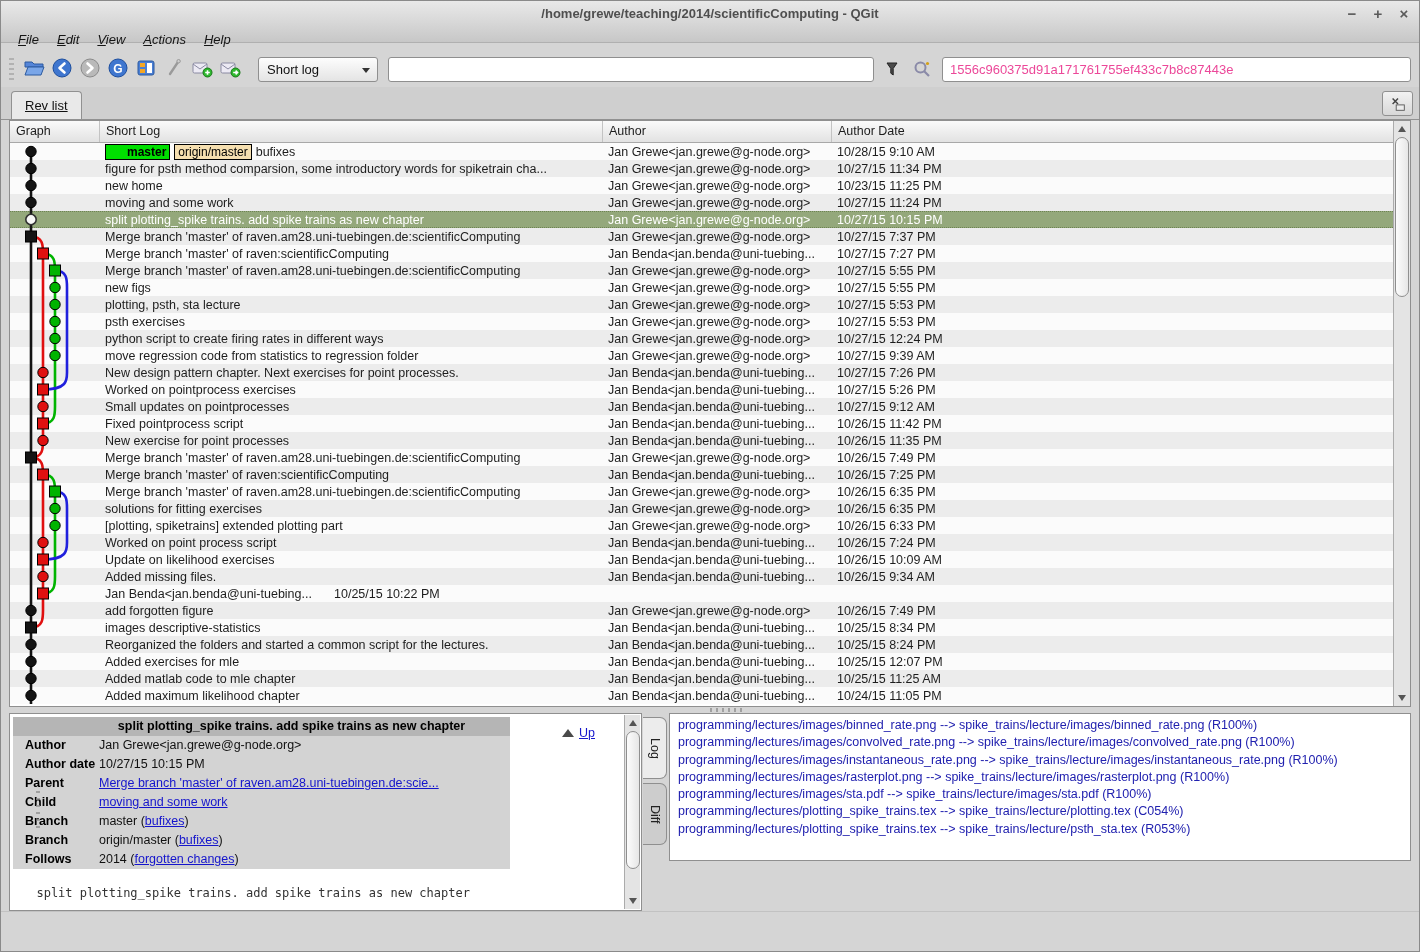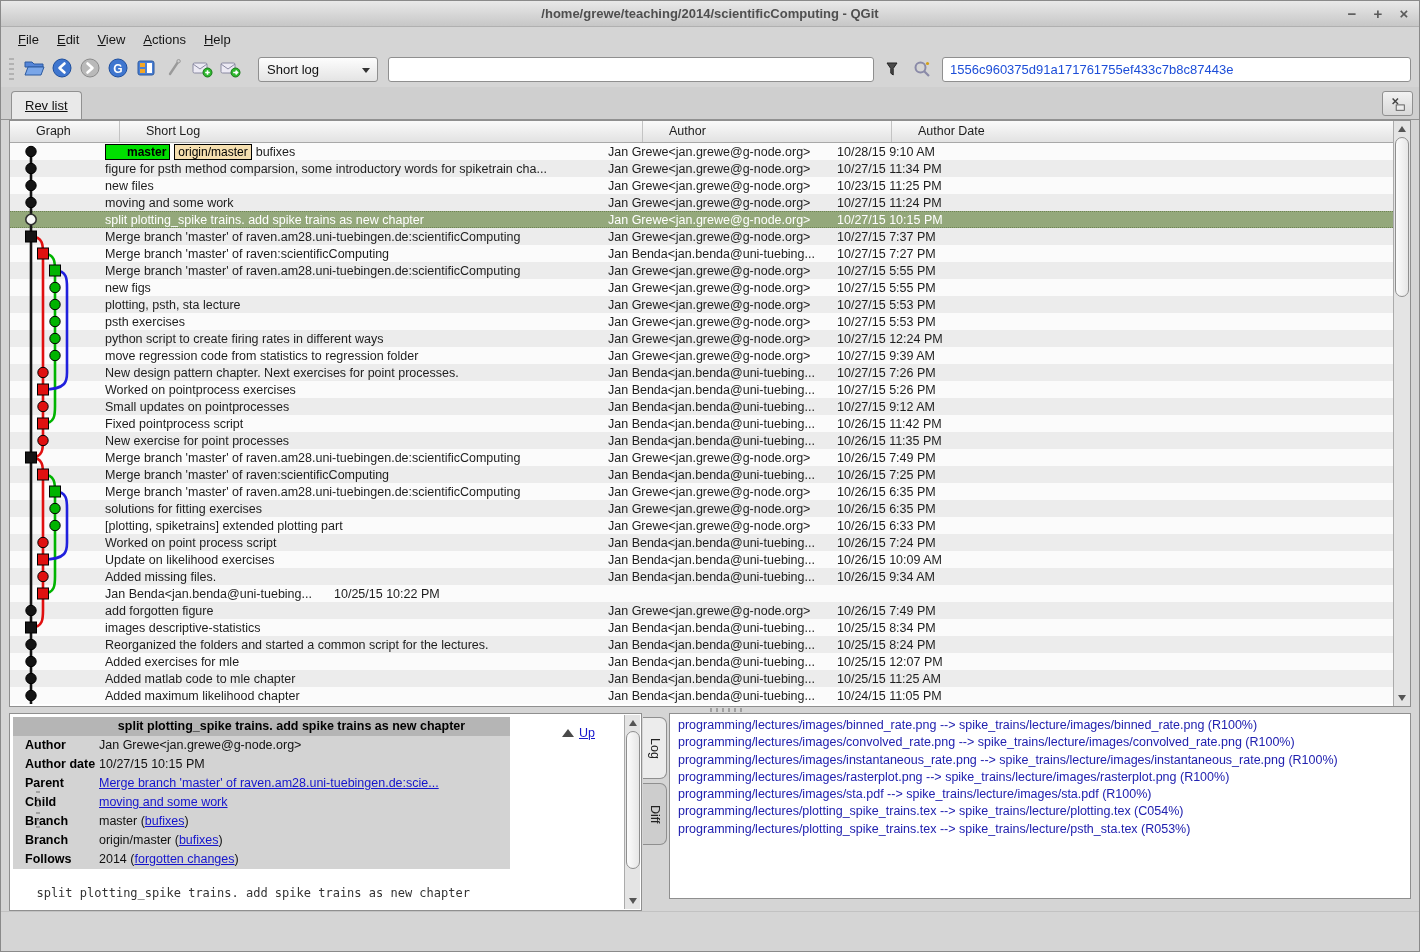"/home/grewe/teaching/2014/scientificComp" .titlebar { height: 26px -> 42px }
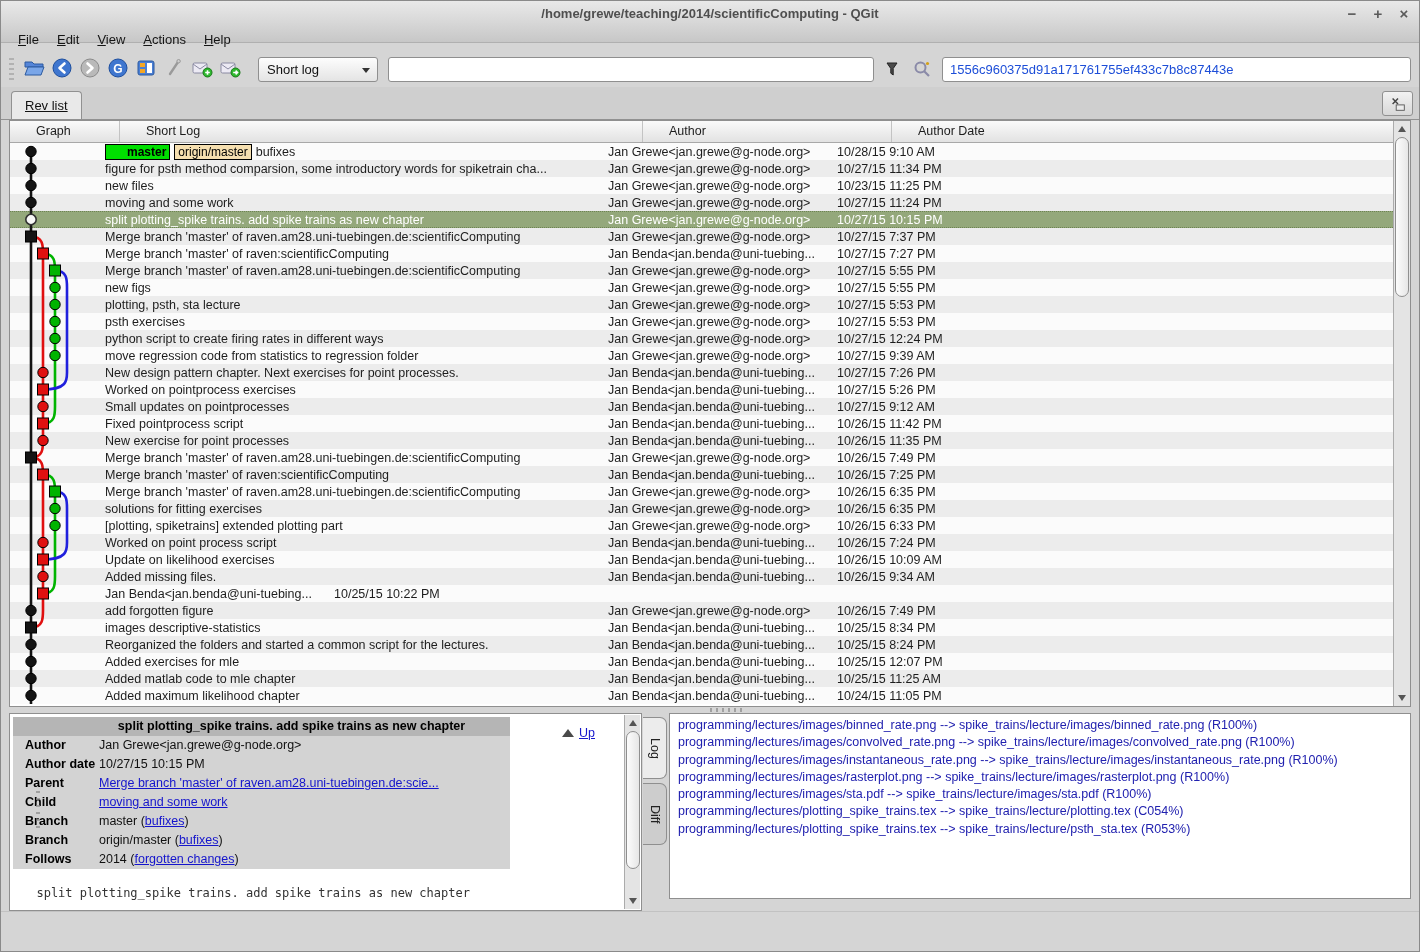"File" .menubar { font-style: none -> italic }
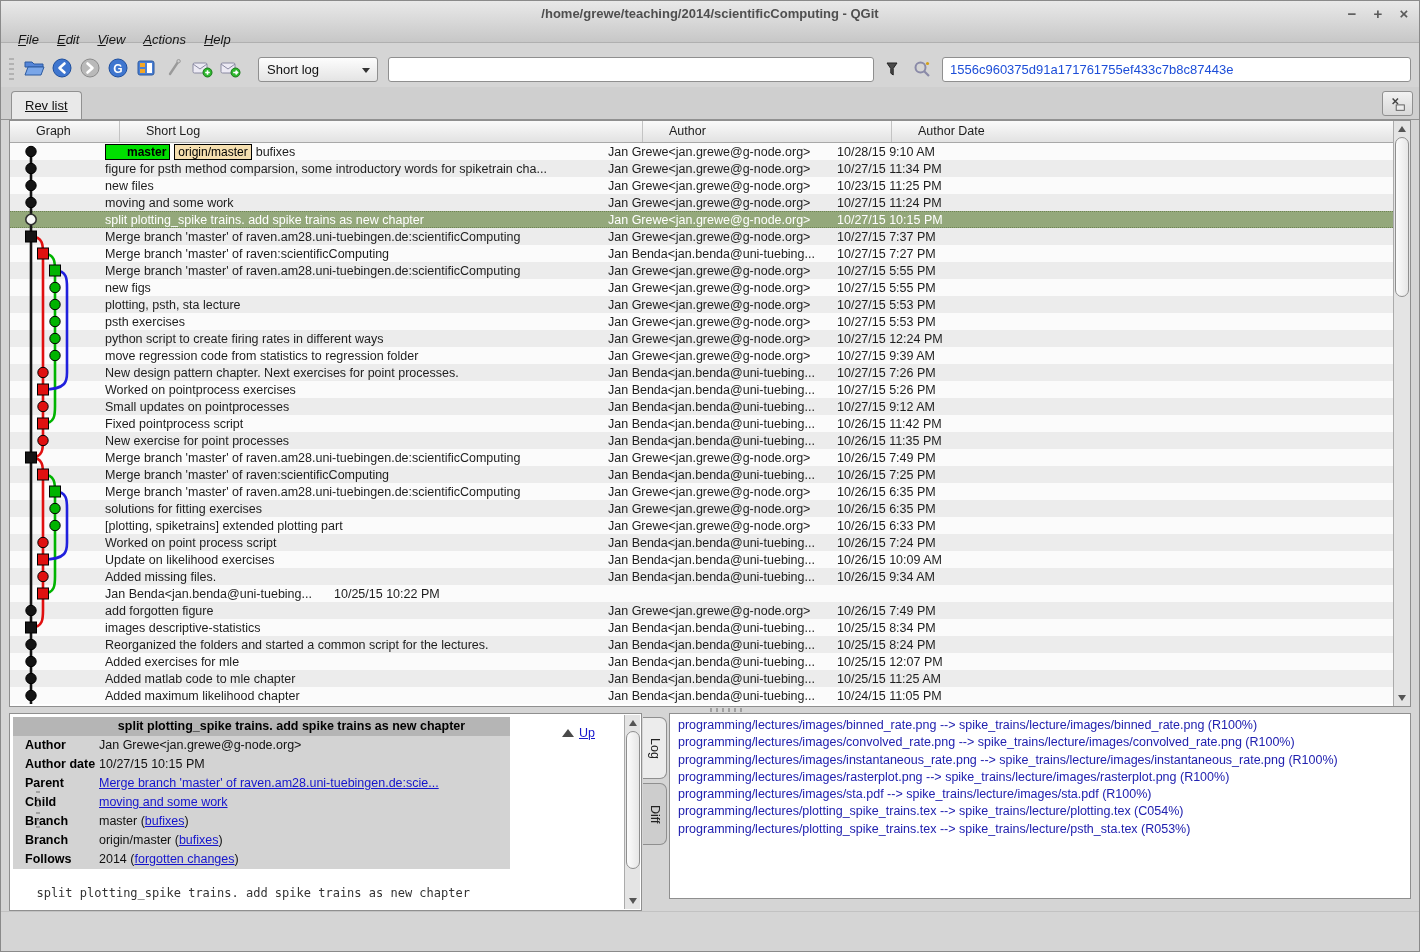"1556c960375d91a171761755ef433c7b8c87443e" .txtfield { color: #1d4ed8 -> #ec4899 }
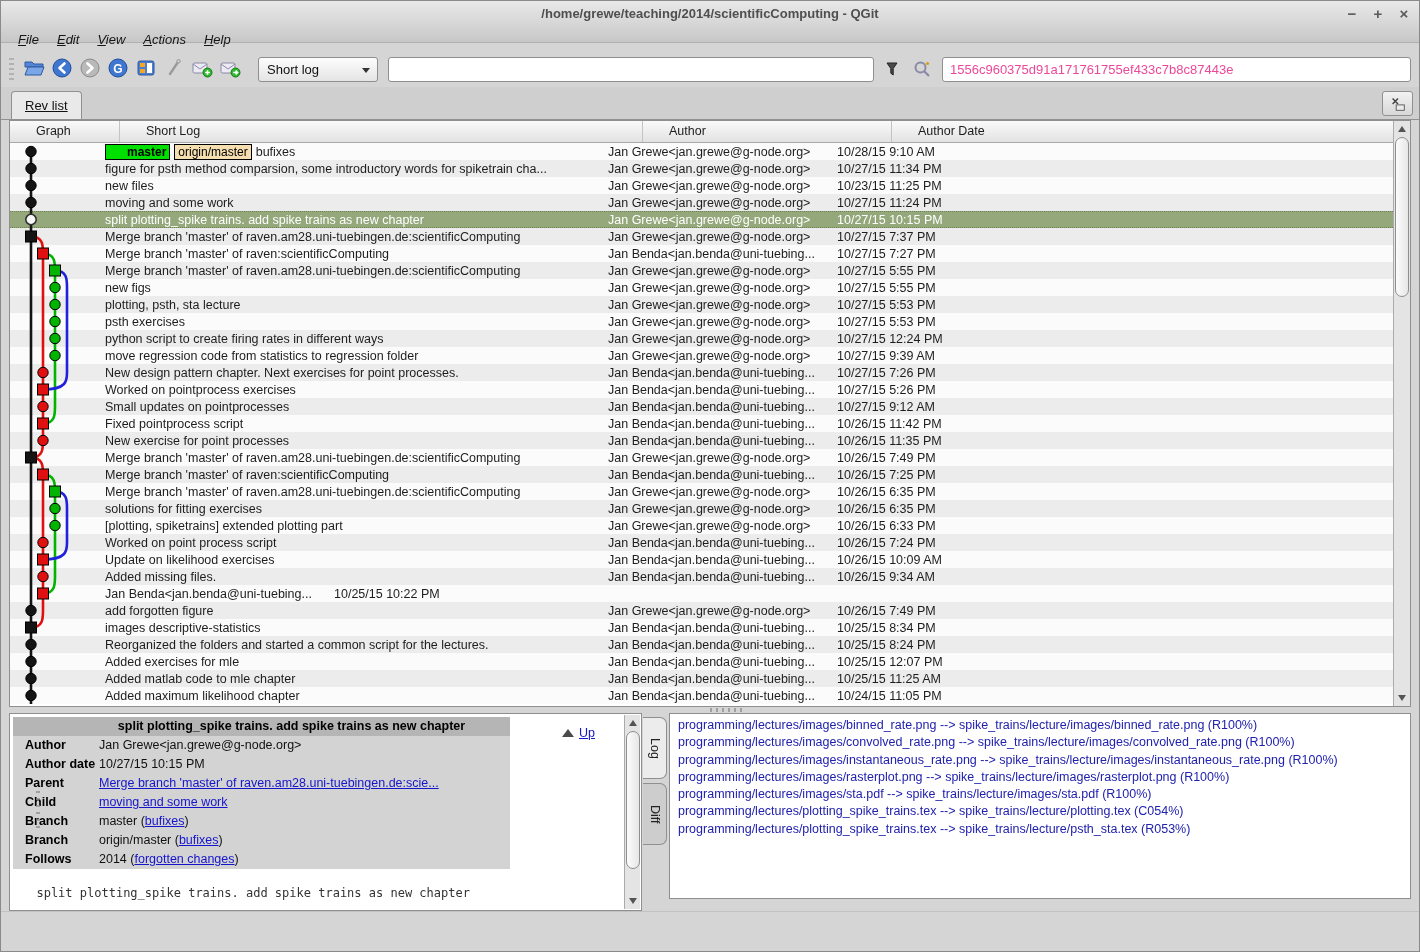"Graph" .th { margin-left: 20px -> none }
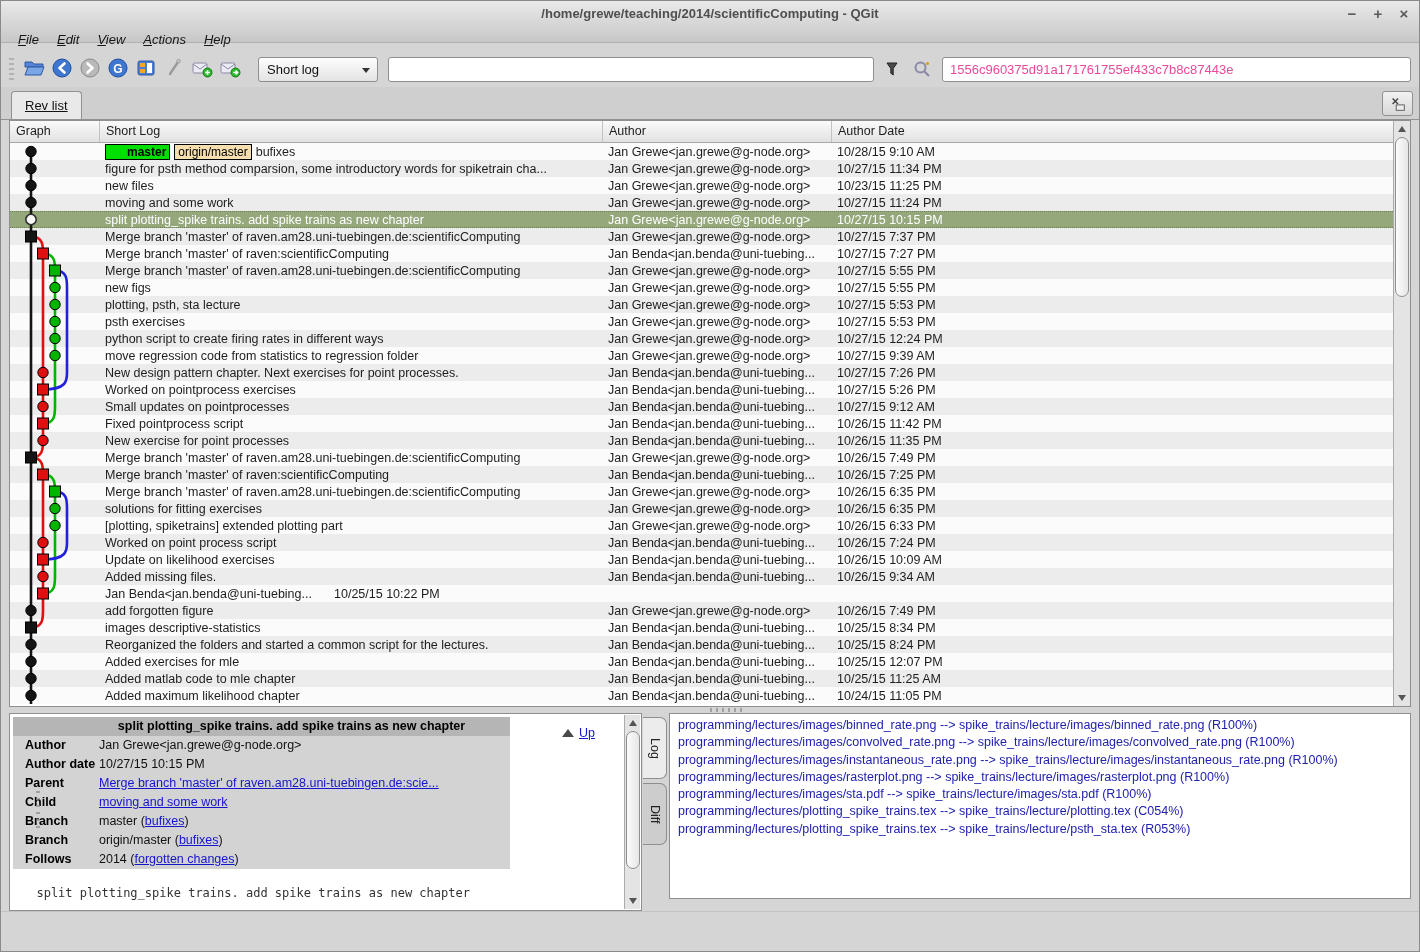"new files" span { text: files -> home }
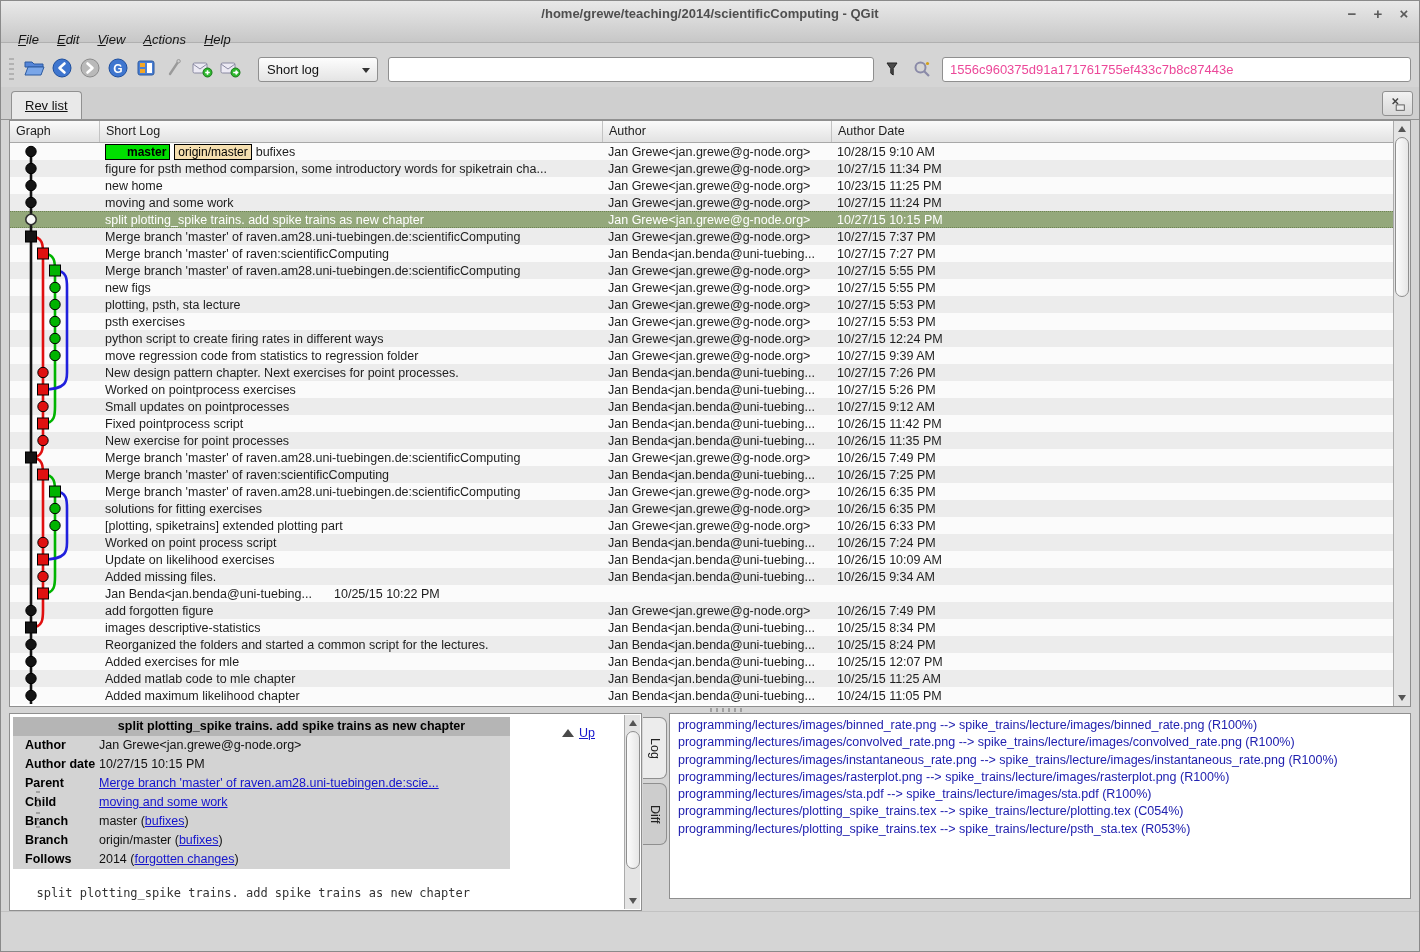"programming/lectures/images/binned_rate." .files-pane { height: 186px -> 148px }
